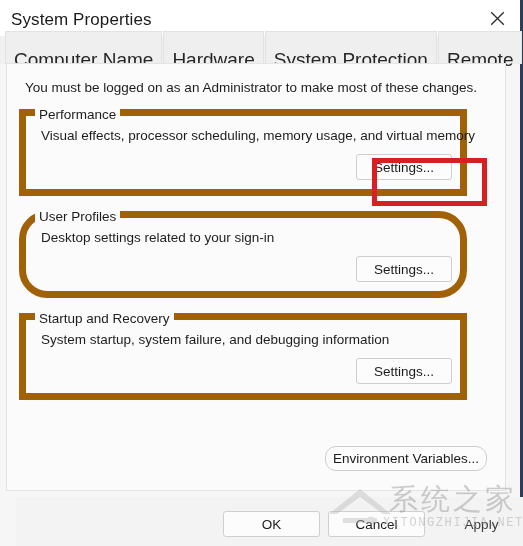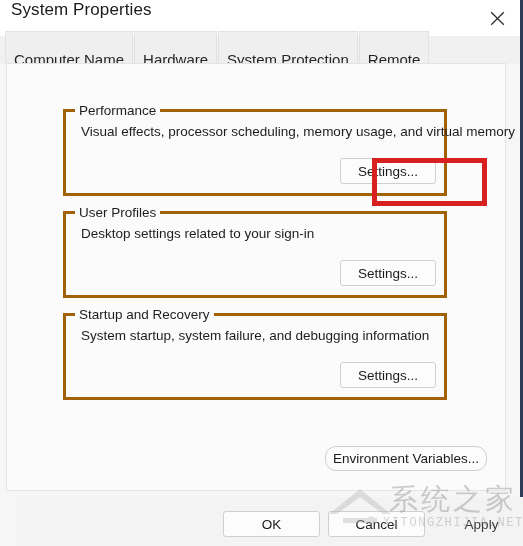"System Properties" #titlebar { align-items: flex-start -> center }
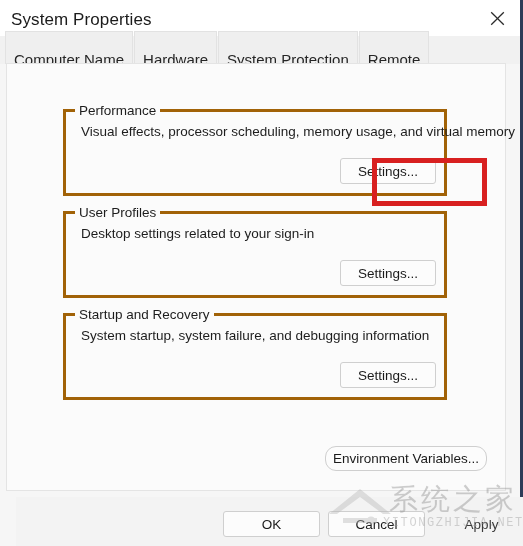"Computer Name" .tab { font-size: 15px -> 19px }
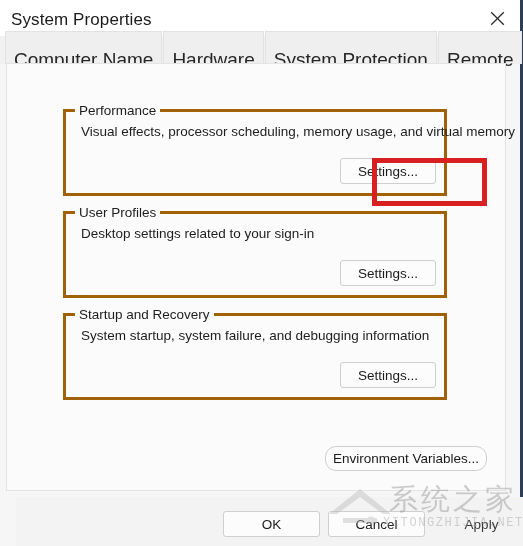"You must be logged on" div { html: none -> <div>You must be logged on as an Administrator to make most of these changes.</div> }
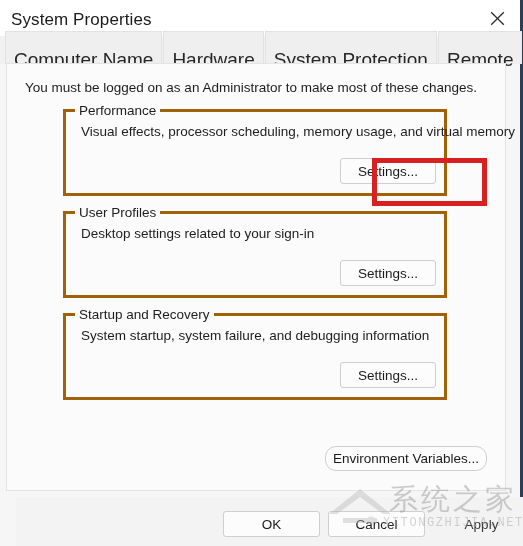"Performance" .groupbox { border: 3px solid #a16207 -> 7px solid #a16207; margin-left: 44px -> none; width: 384px -> 448px }
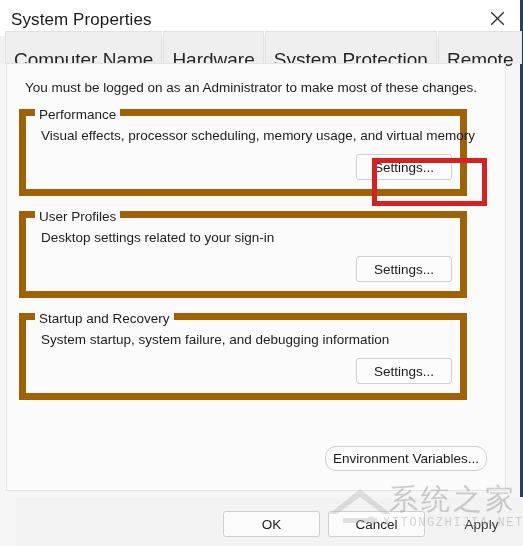"User Profiles" #group-userprofiles { border-radius: none -> 28px }
